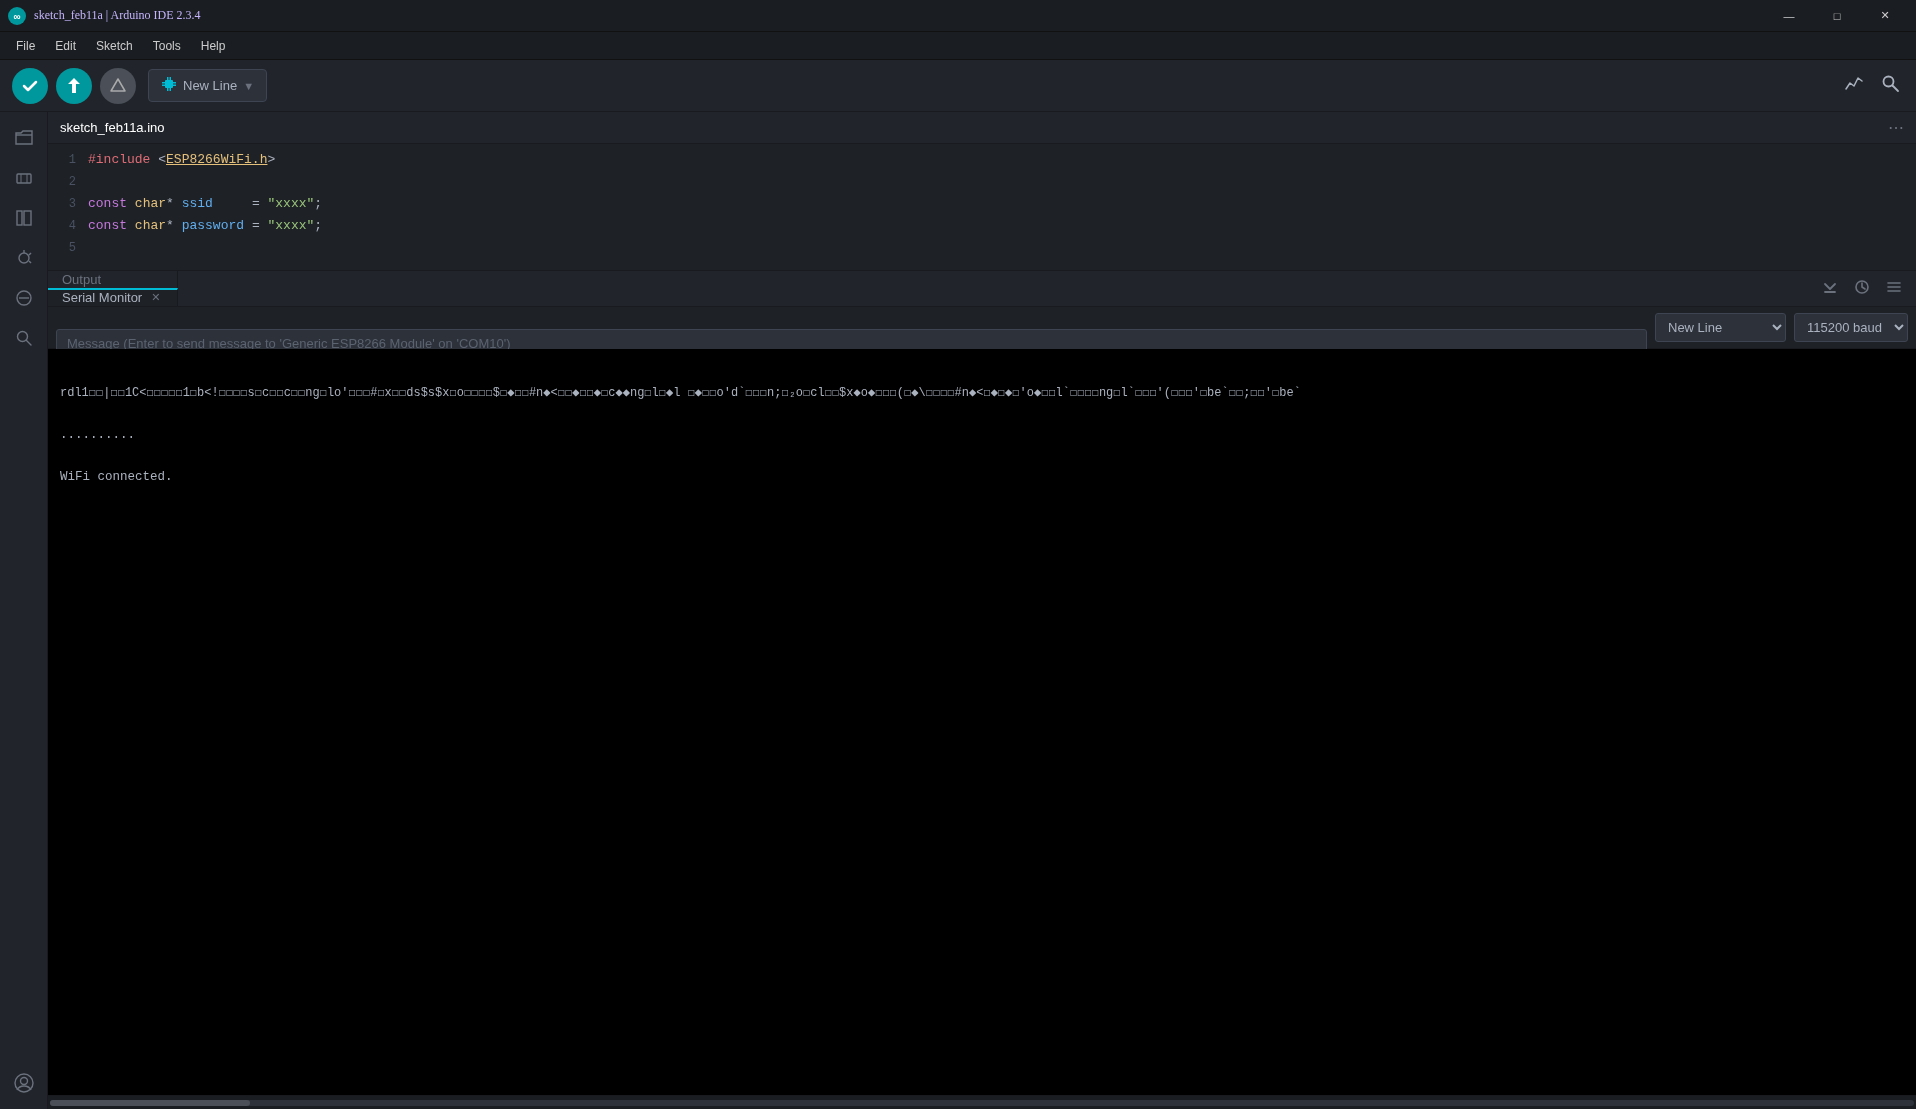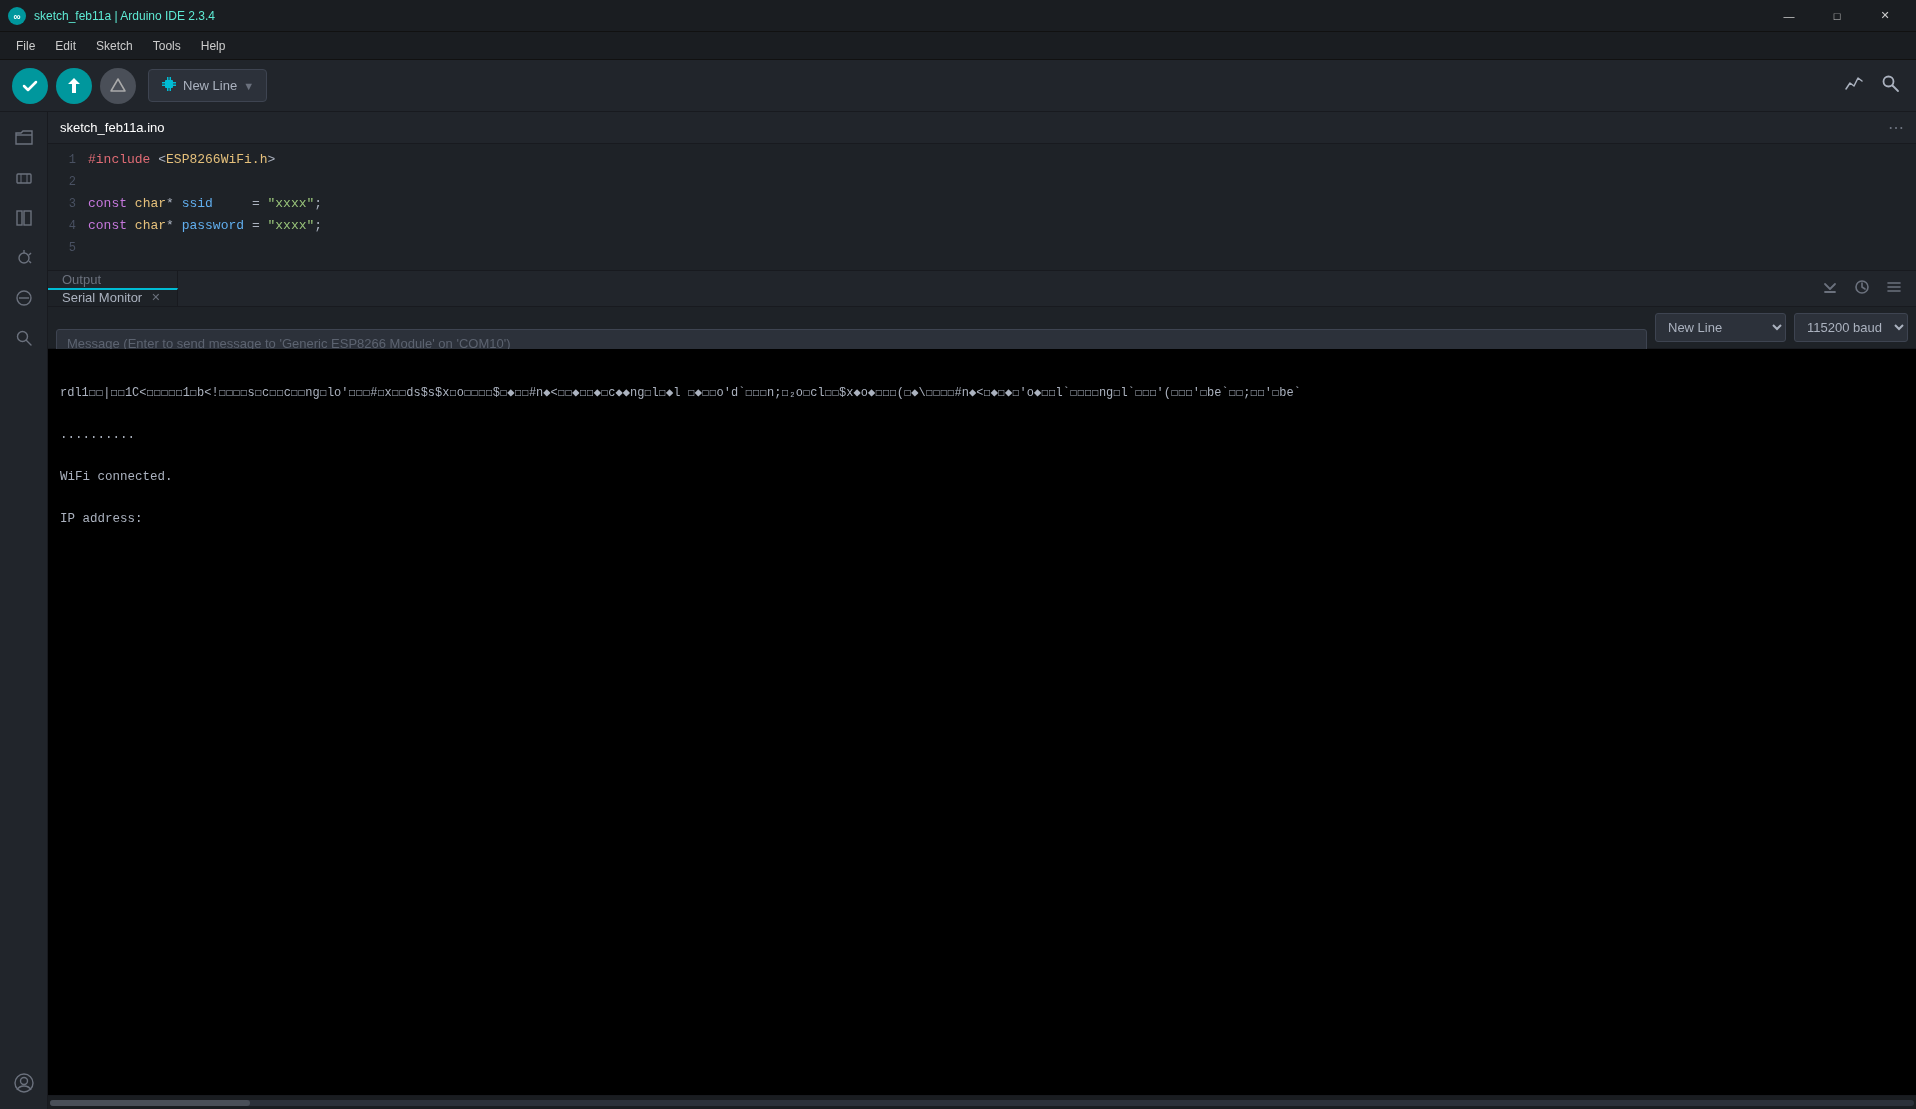"sketch_feb11a | Arduino IDE 2.3.4" #title-text { color: #5eead4 -> #c4b5fd; font-family: none -> Liberation Serif, serif }
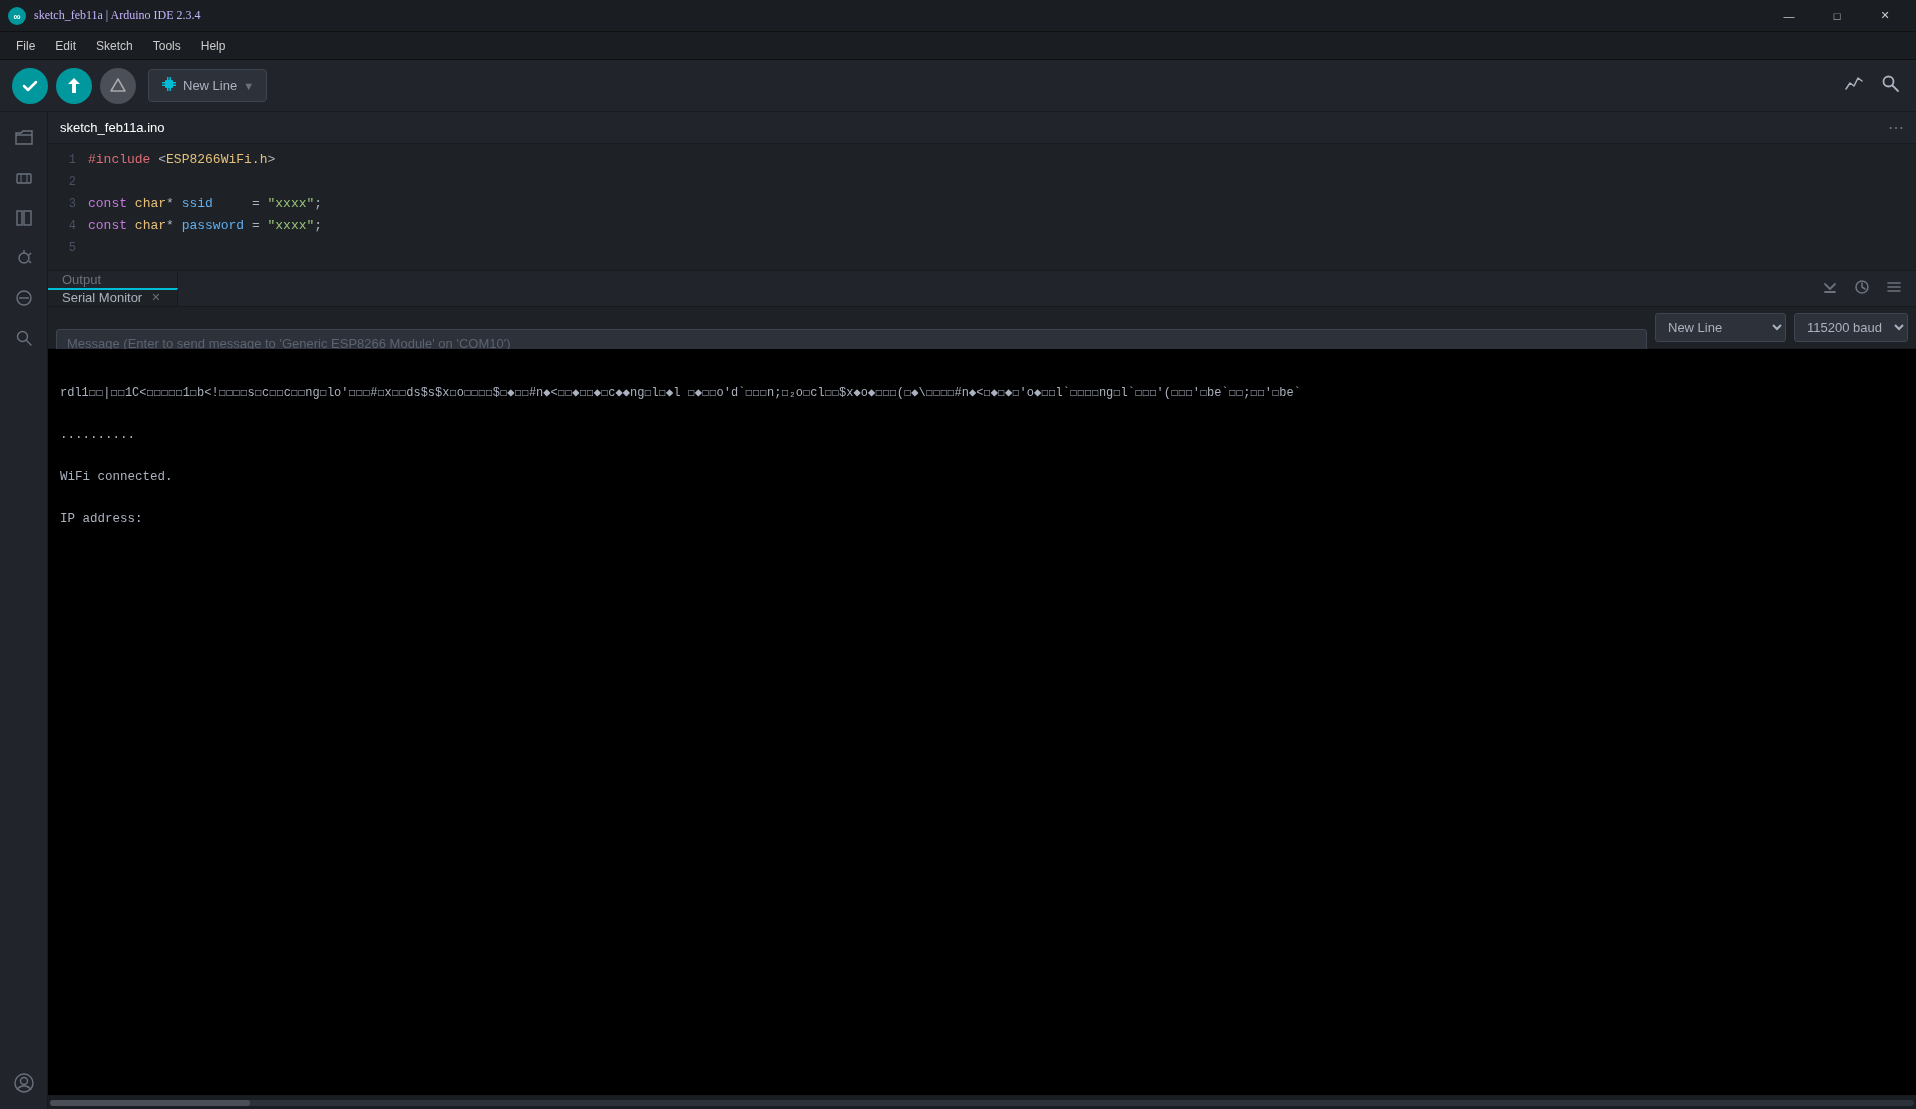"ESP8266WiFi.h" span { text-decoration: none -> underline }
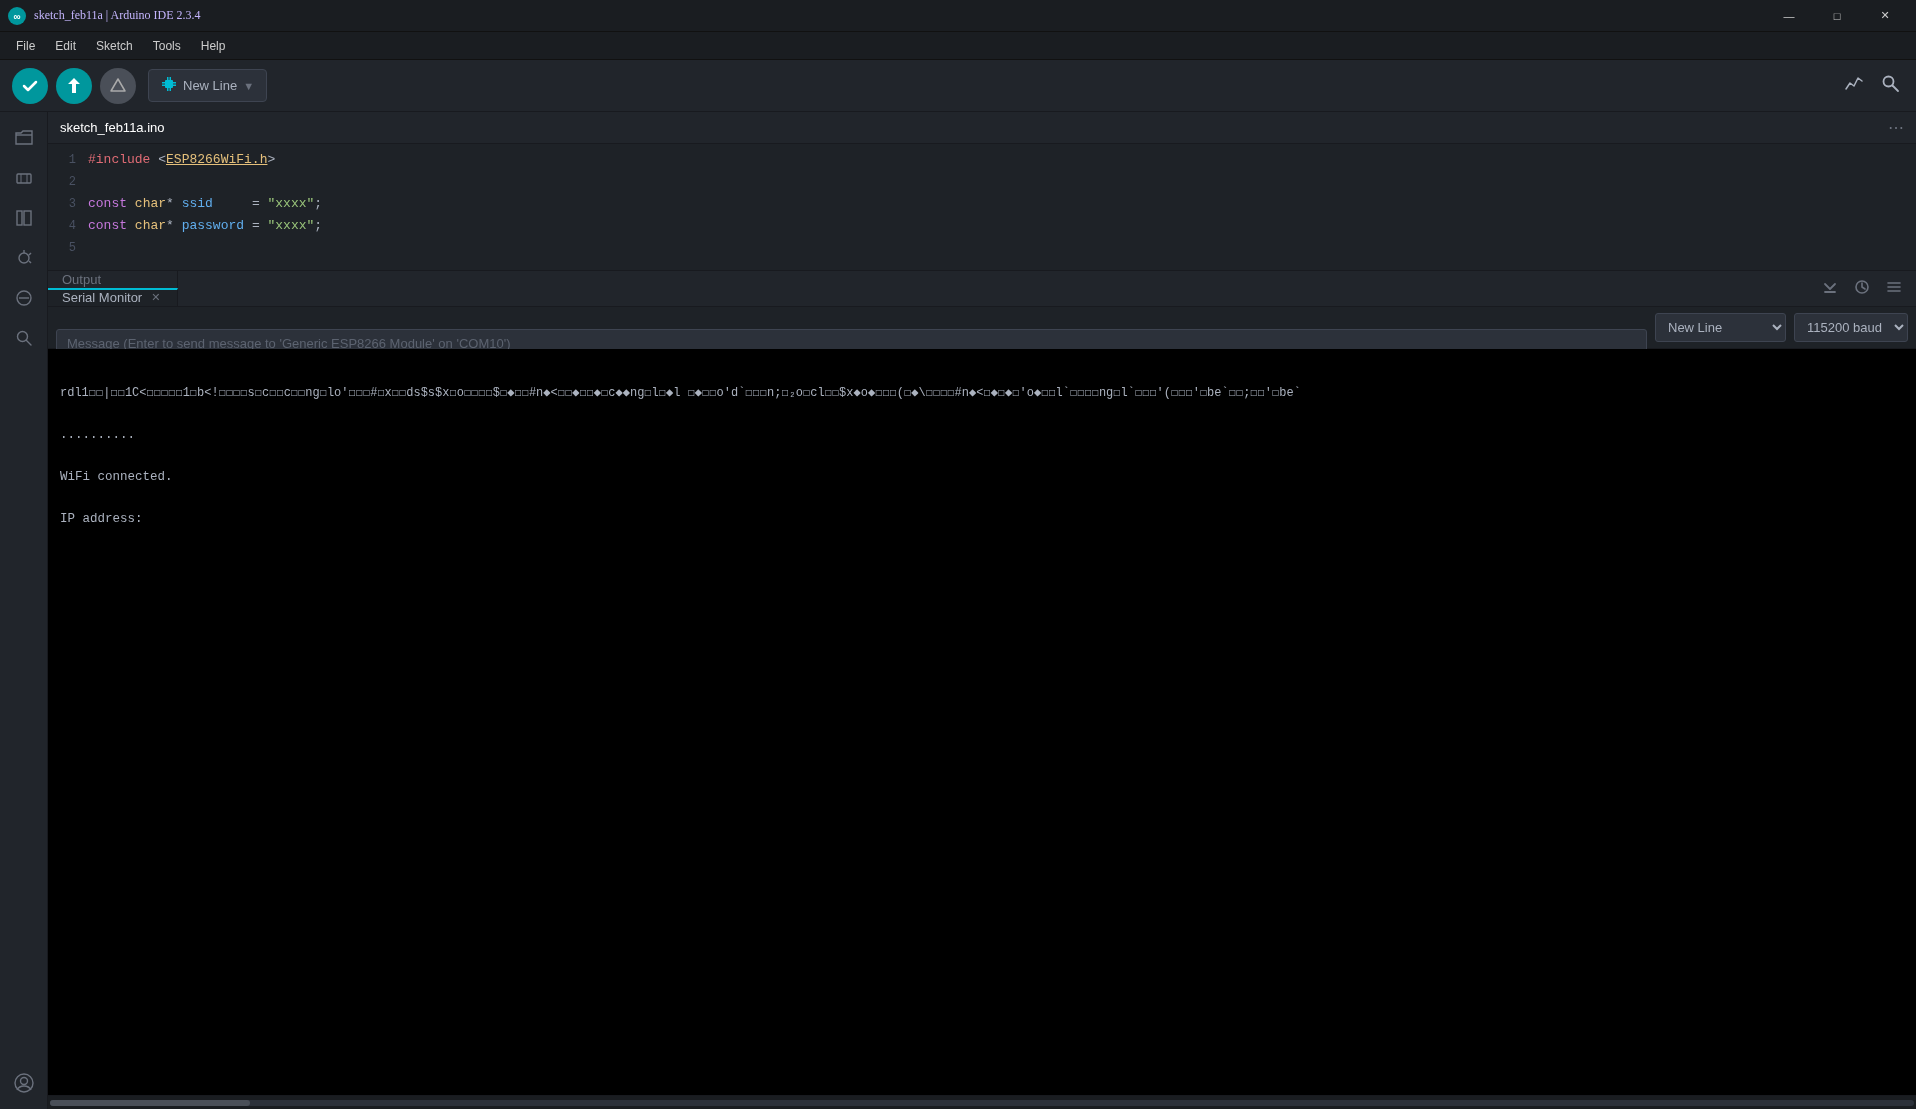"IP address:" div { html: <div>IP address:</div> -> none }
